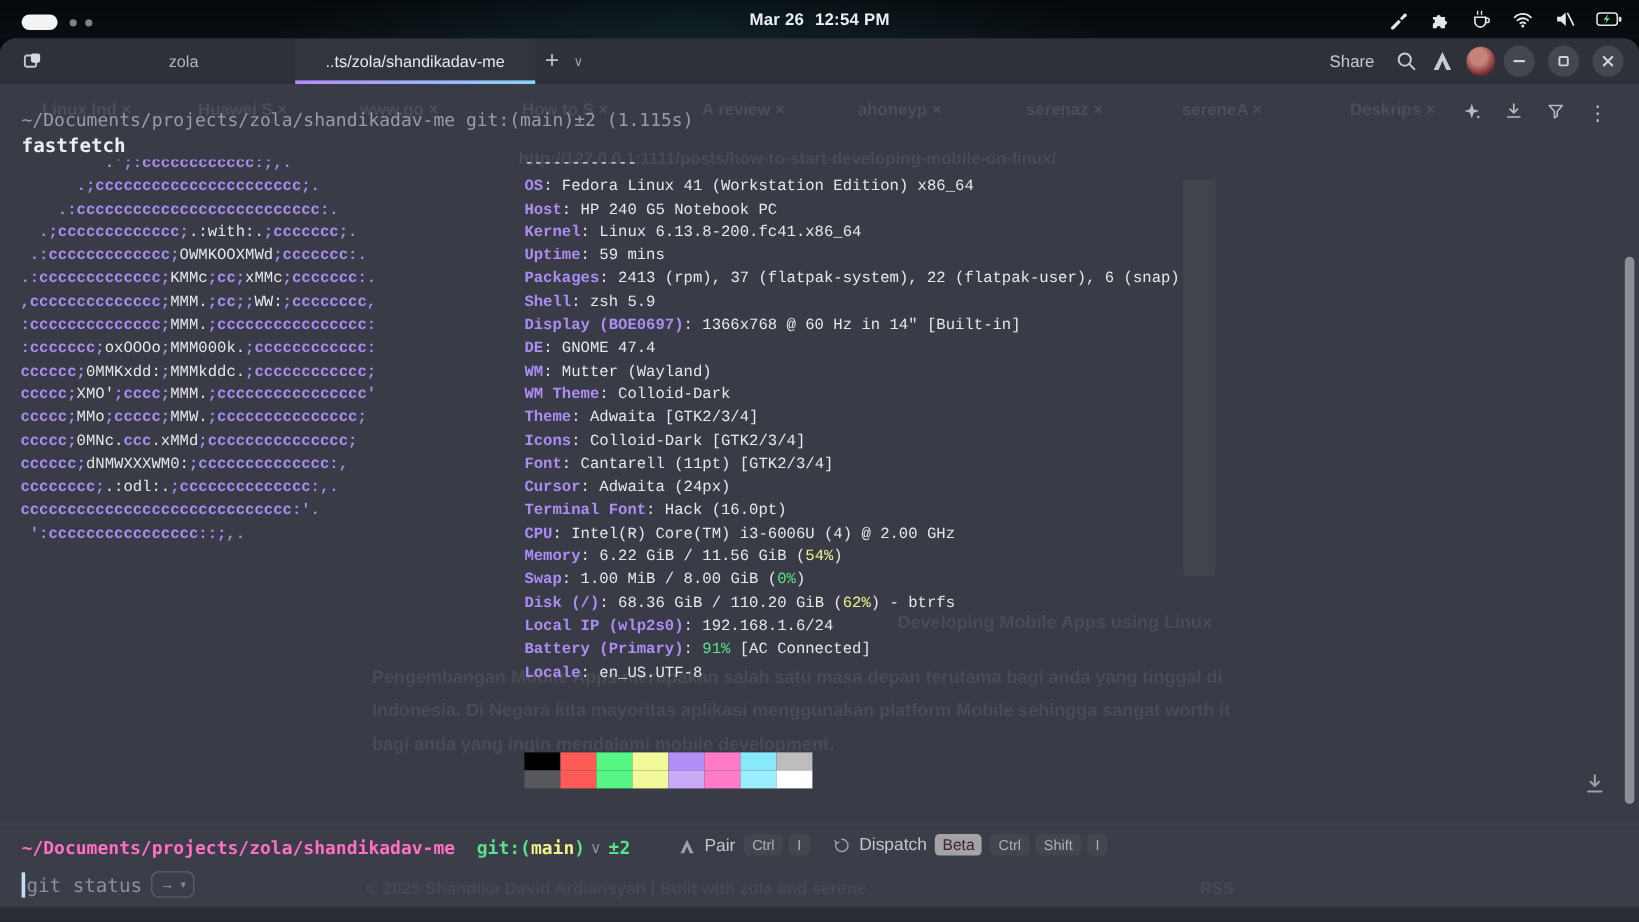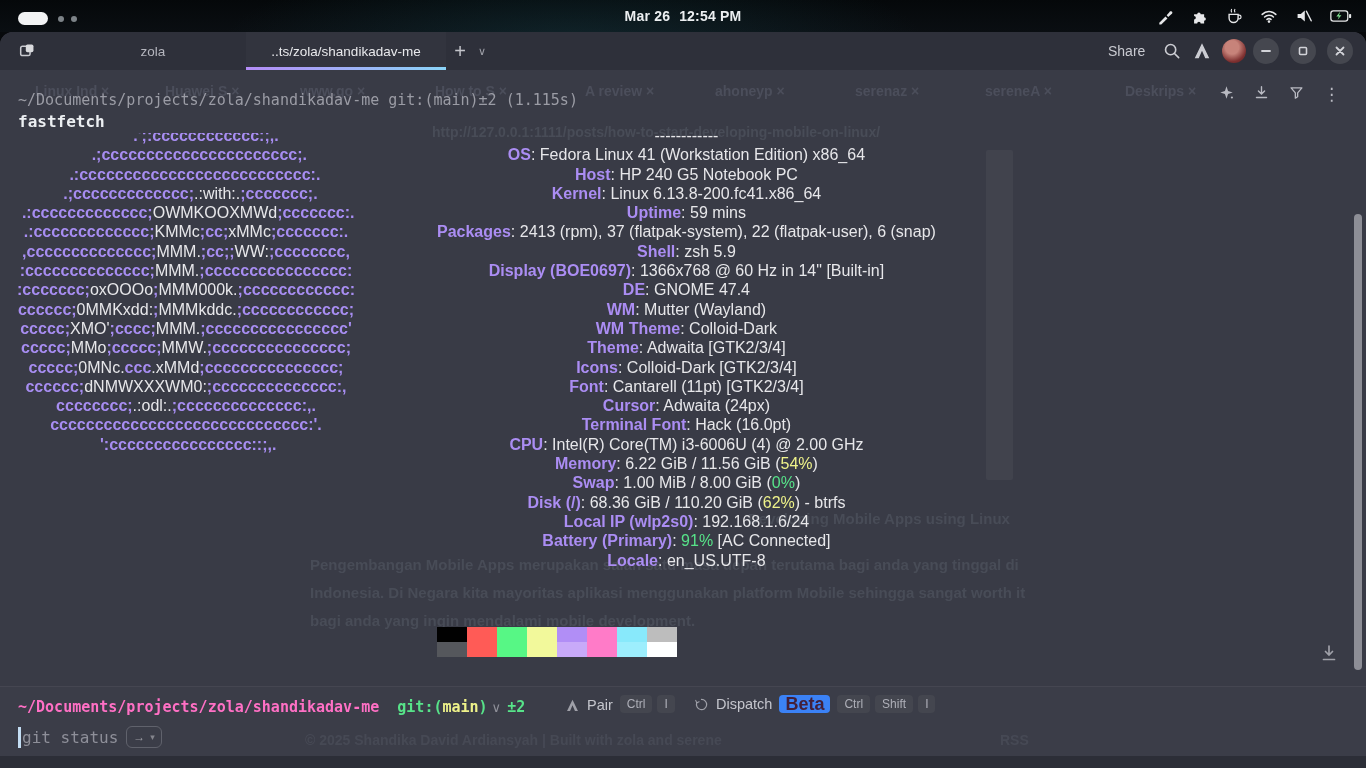".';:cccccccccccc:;,." .tline { font-family: Liberation Sans, sans-serif -> Liberation Mono, monospace; font-size: 16px -> 13px; text-align: center -> none }
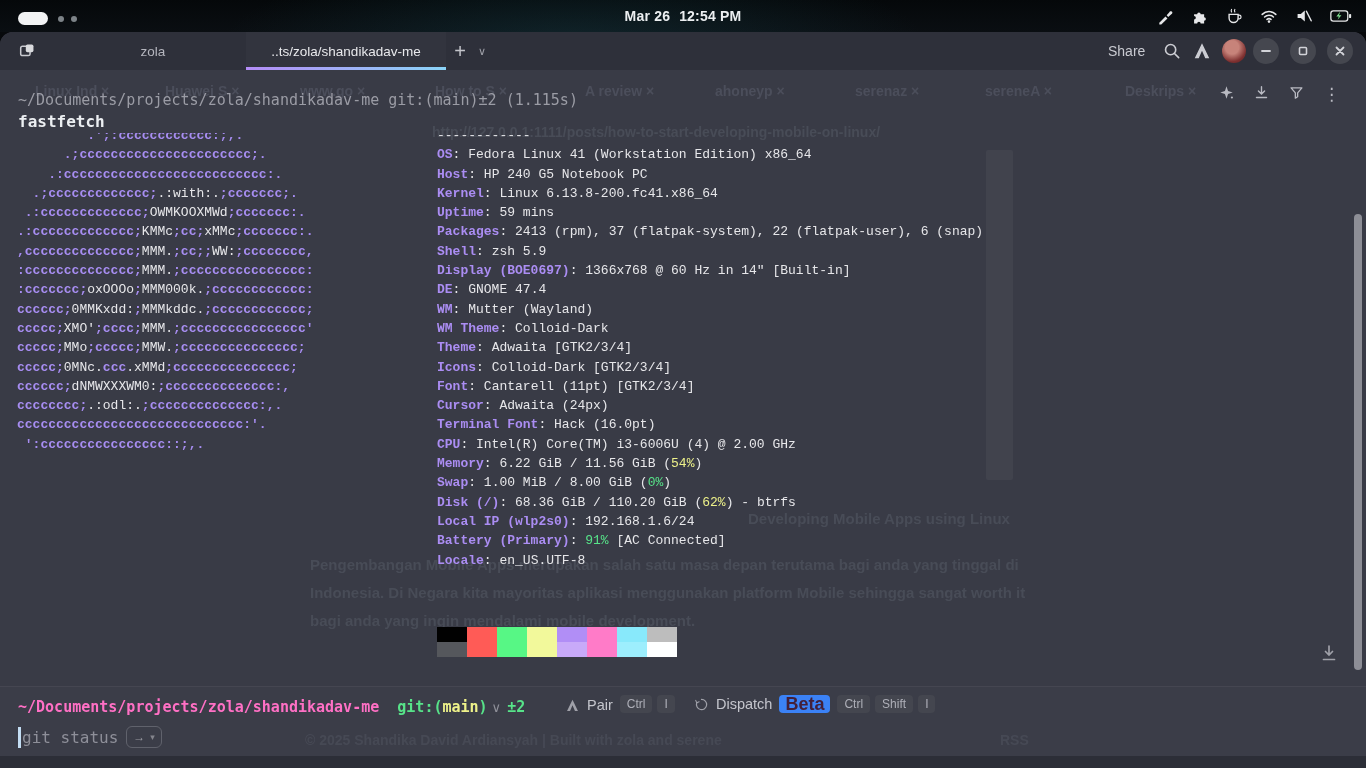"Beta" .beta { background: #3b82f6 -> #a3a3a3; font-size: 18px -> 13px; font-weight: 700 -> 400 }
